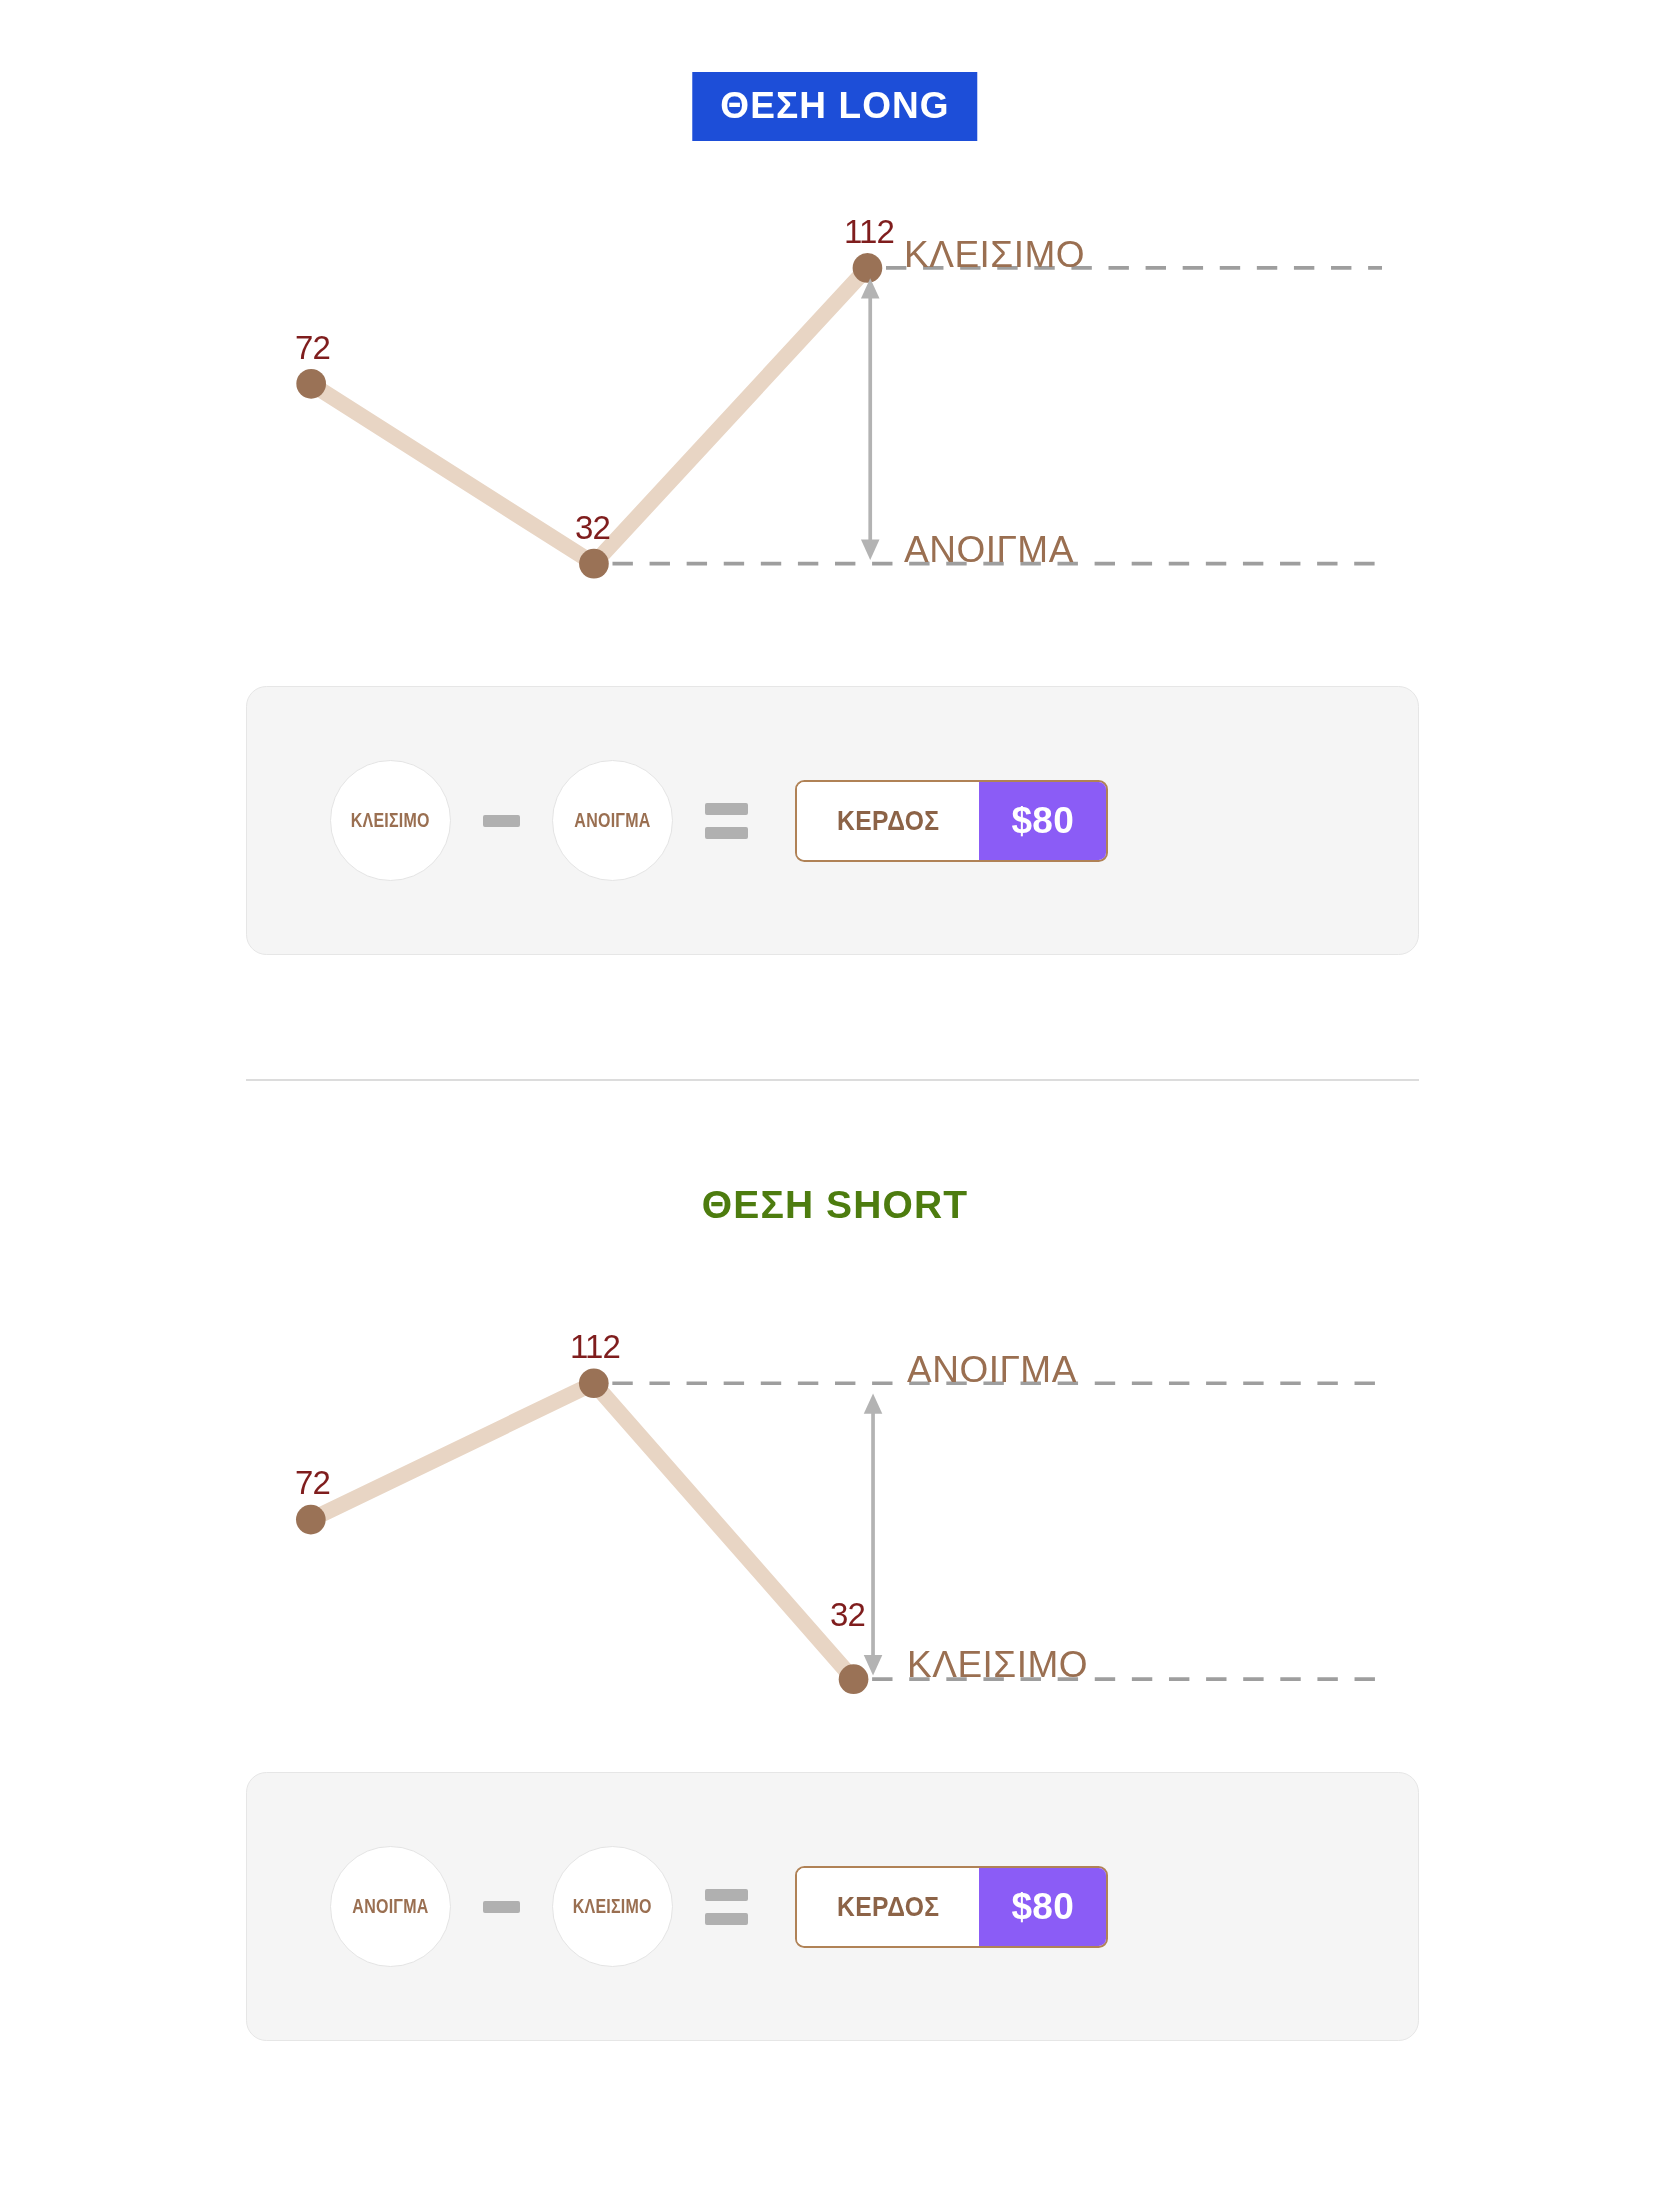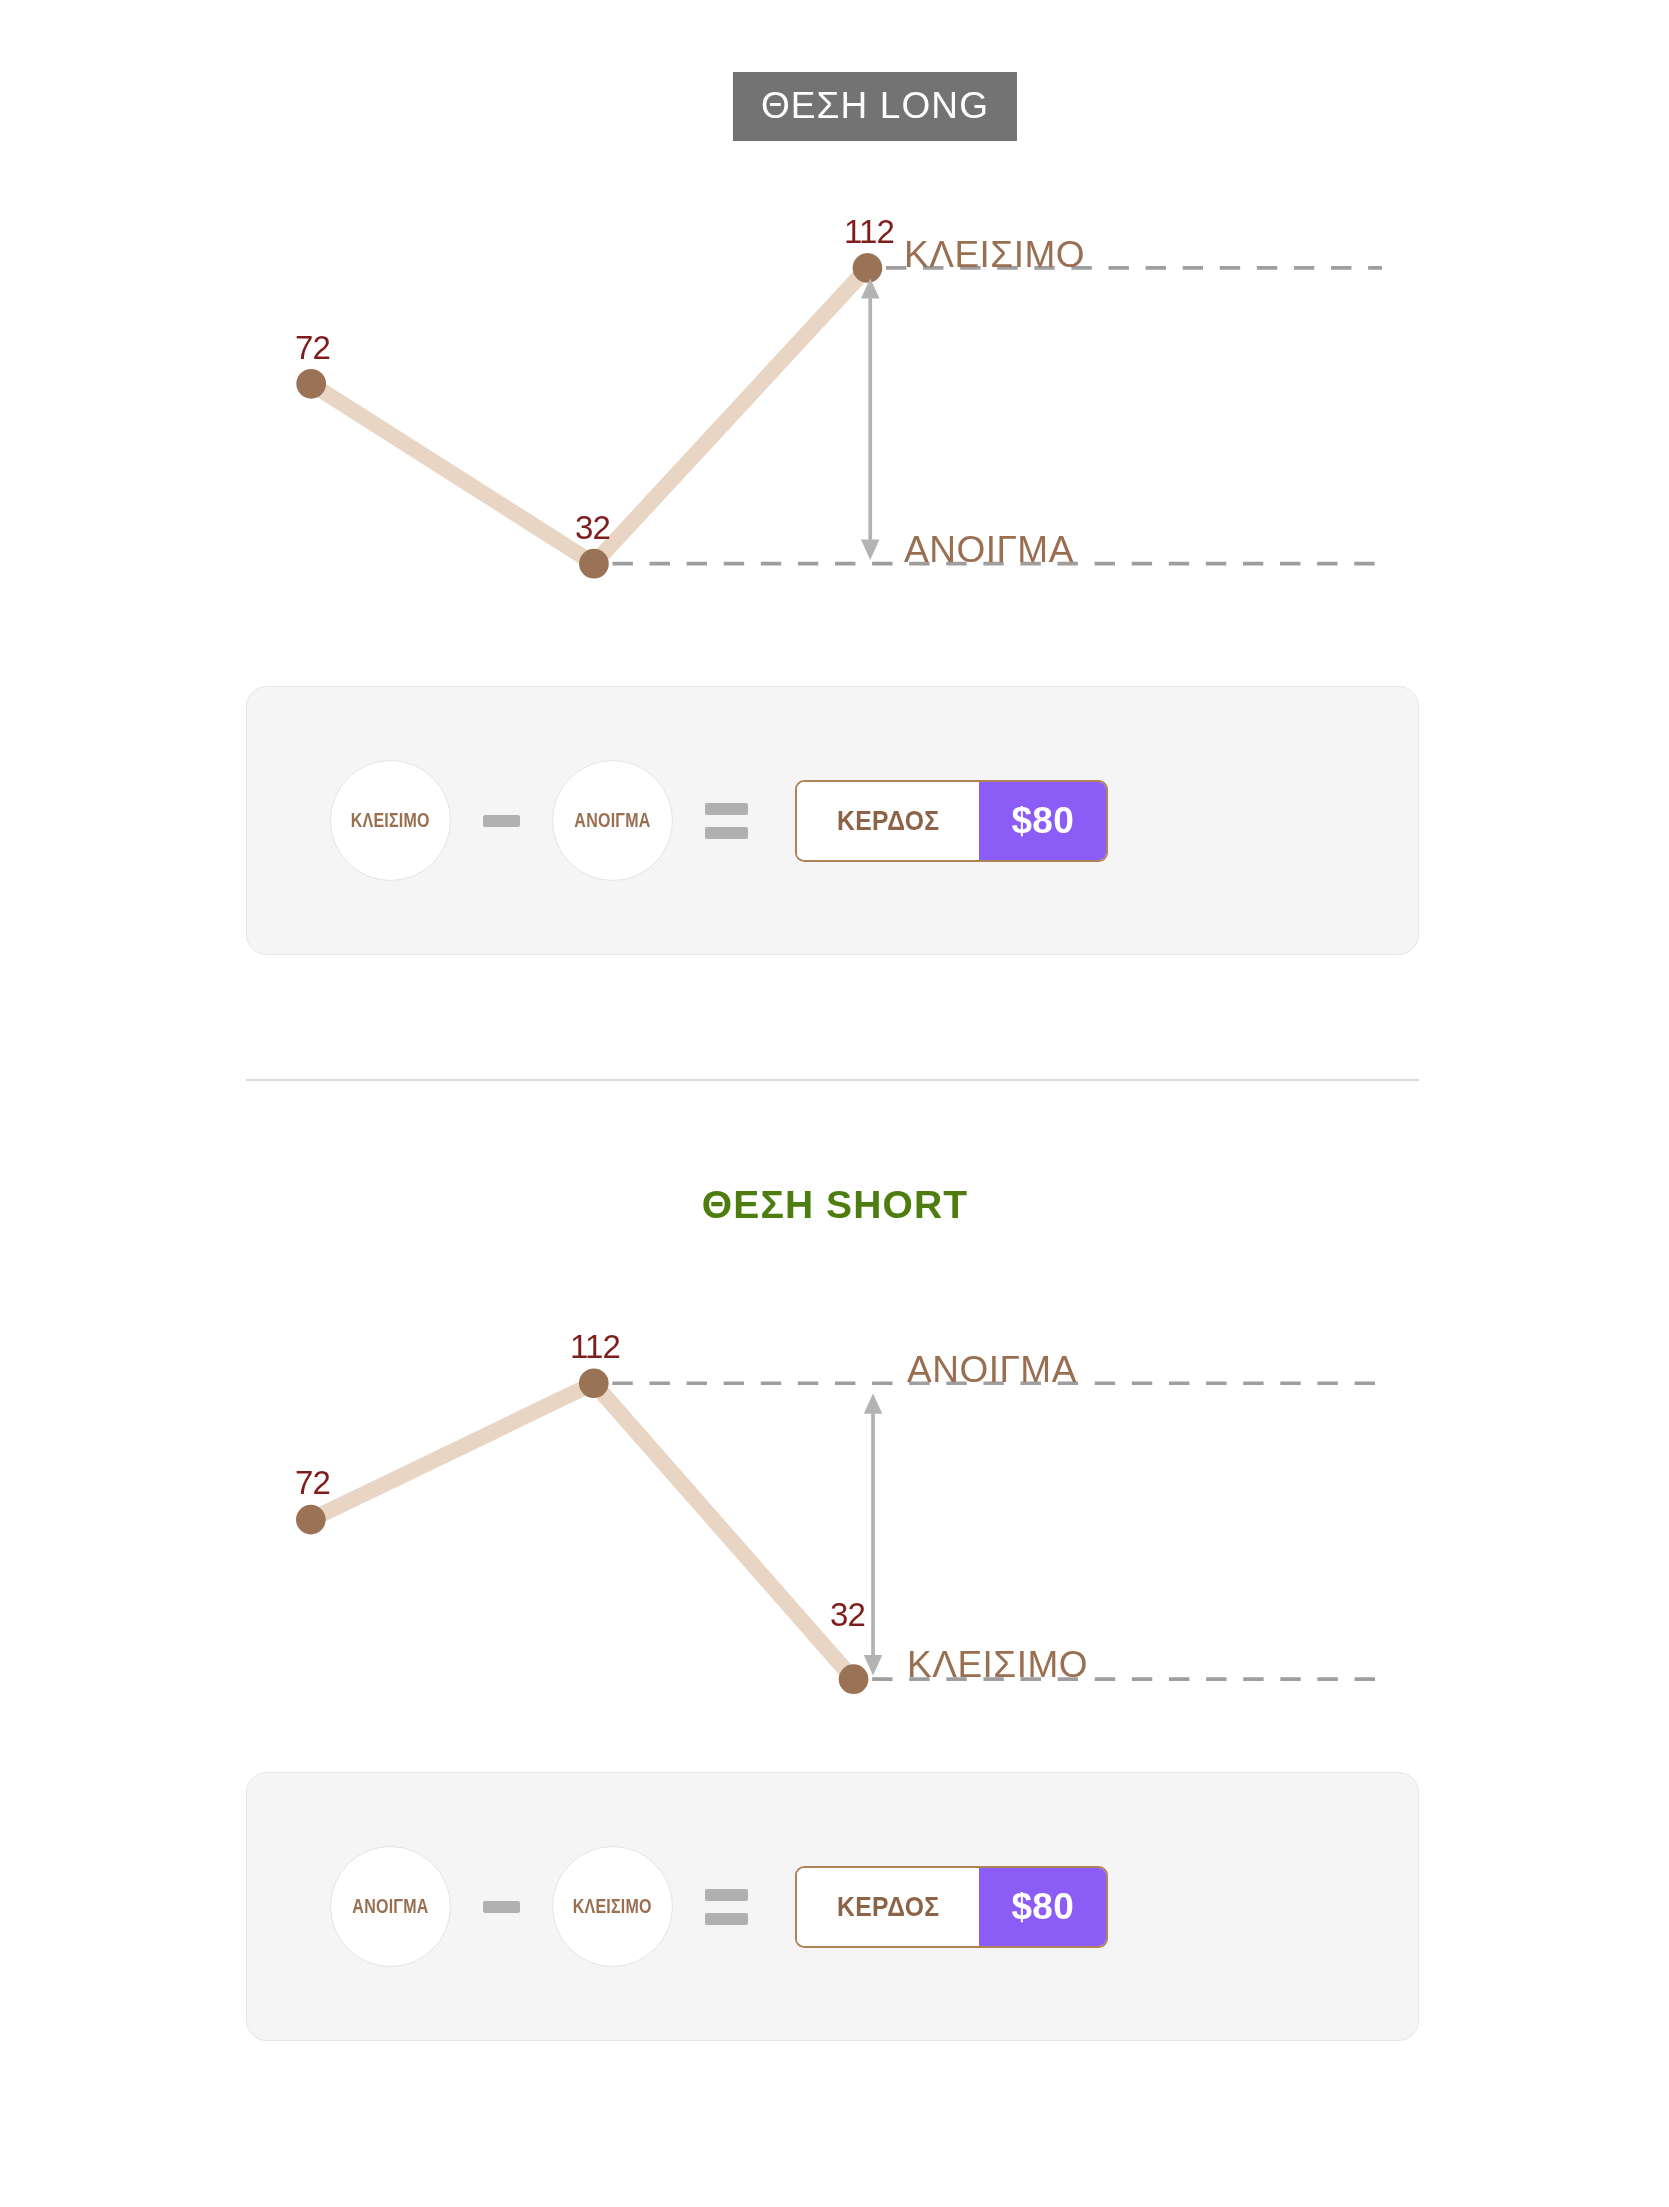"ΘΕΣΗ LONG" .title-badge { background: #737373 -> #1d4ed8; font-weight: 400 -> 700; margin-left: 40px -> none }
